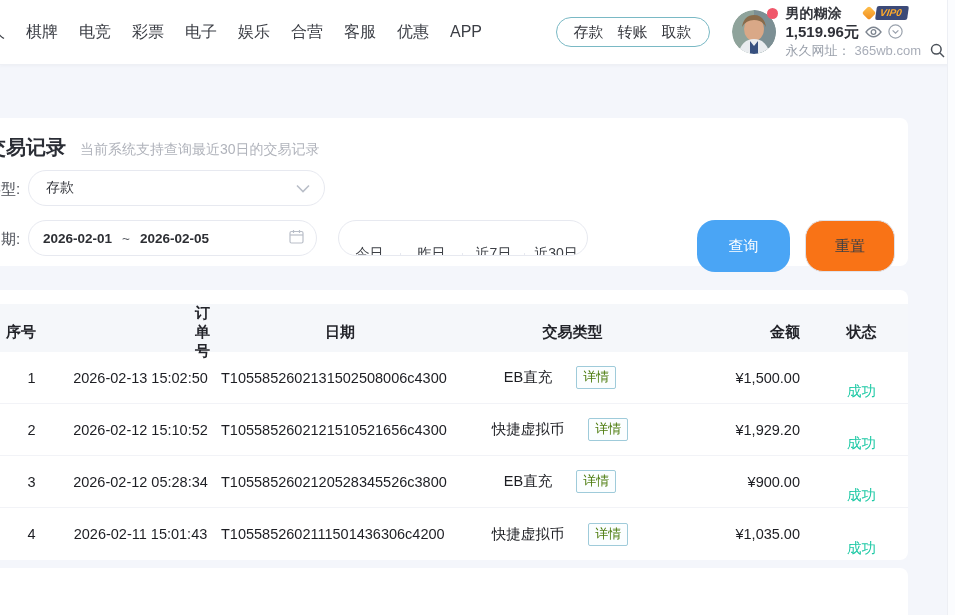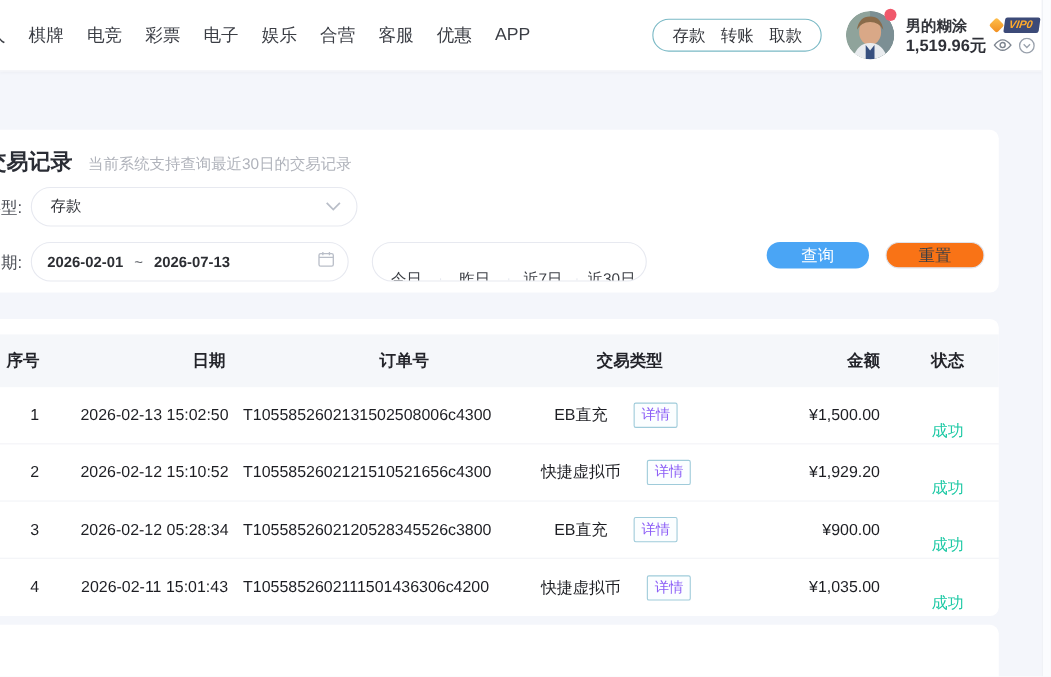"永久网址：" div.user-line3 { html: none -> <div> <span>永久网址：</span> <span>365wb.com</span> <span> <svg> <circle></circle> <line></line> </svg> </span> </div> }
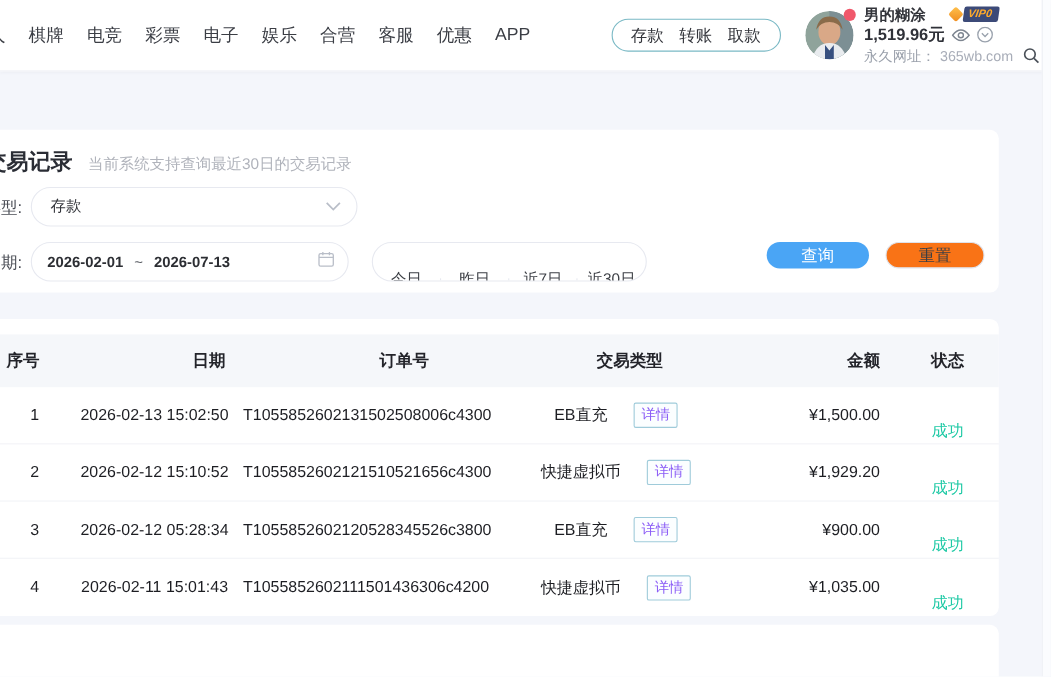"2026-07-13" span.d-val { text: 2026-07-13 -> 2026-02-05 }
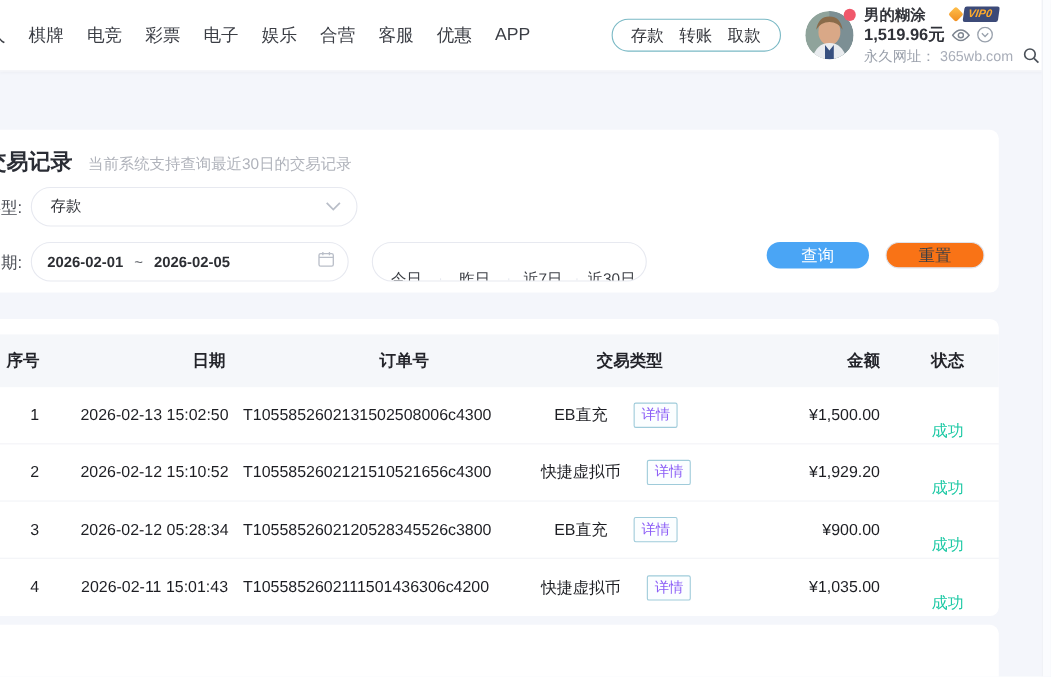"查询" .btn { height: 24px -> 52px }
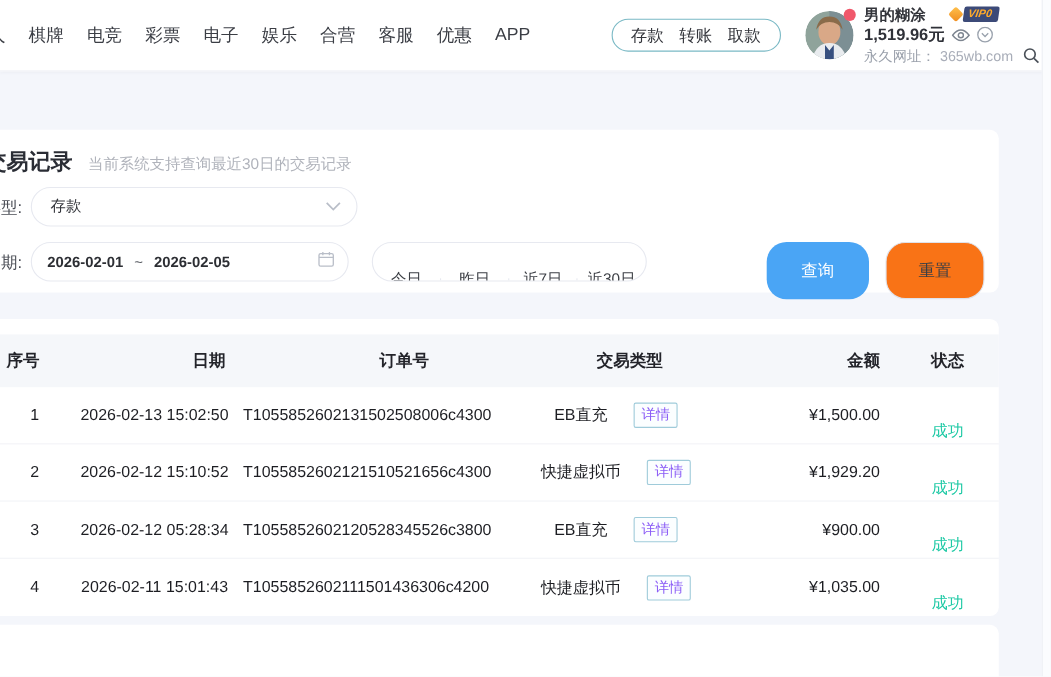"日期" span.th { order: before "订单号" -> after "订单号" }
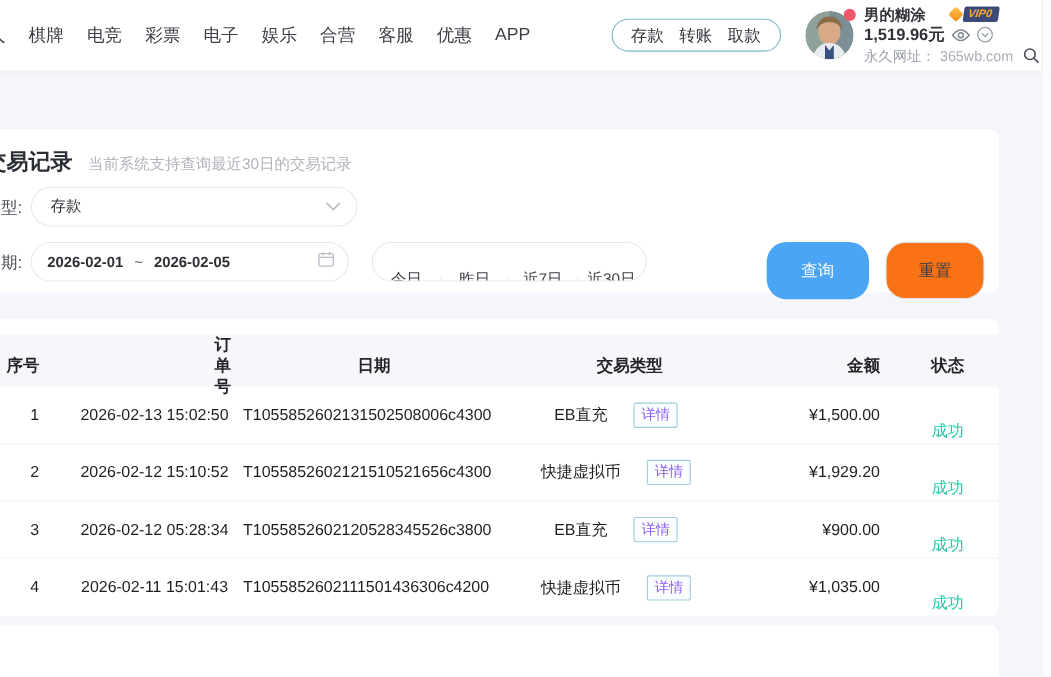"详情" .detail-tag { color: #8b5cf6 -> #4d7c0f }
